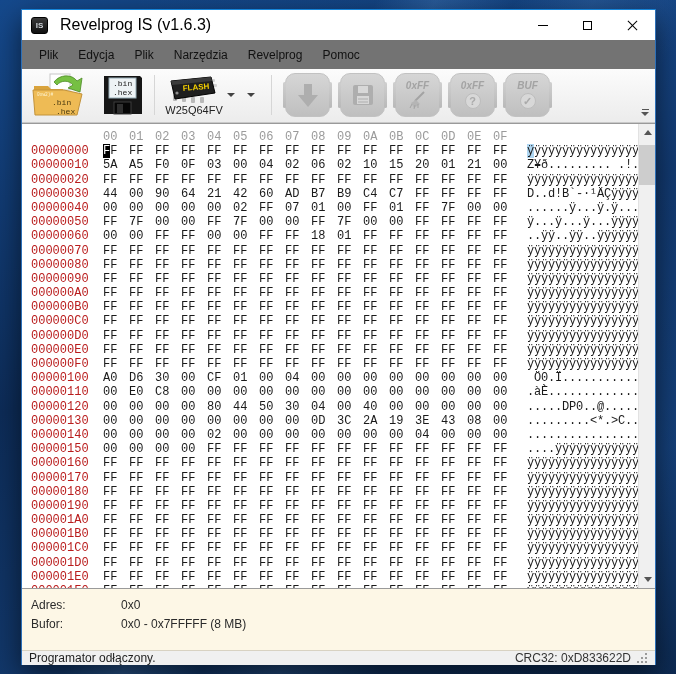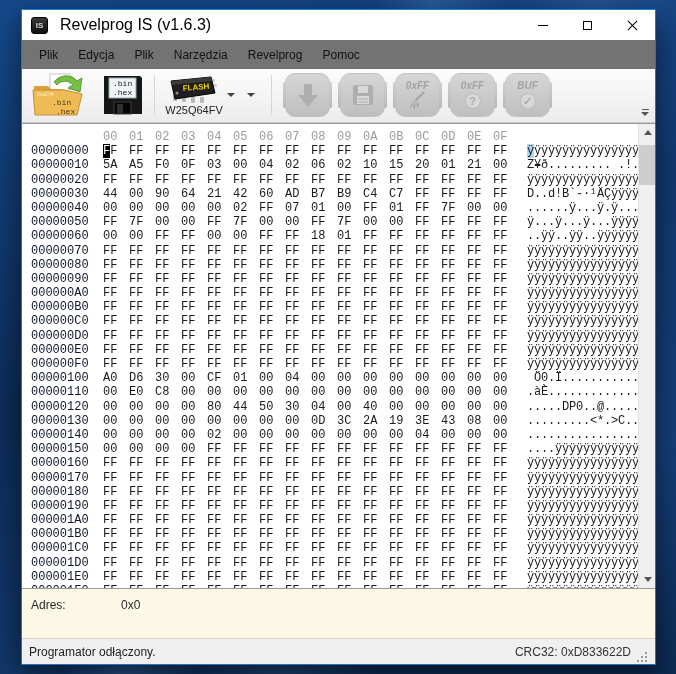"00000000" .haddr { color: #0f172a -> #b91c1c }
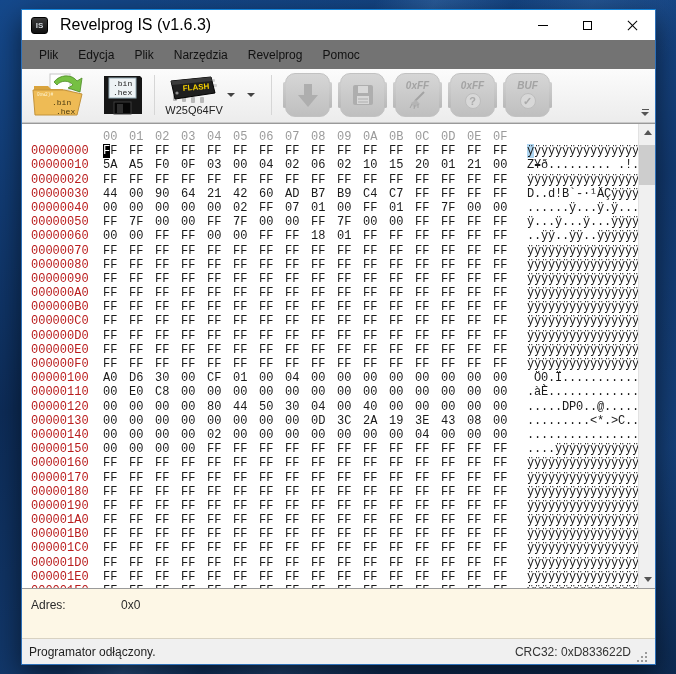"Adres:" .infopanel { height: 50px -> 62px }
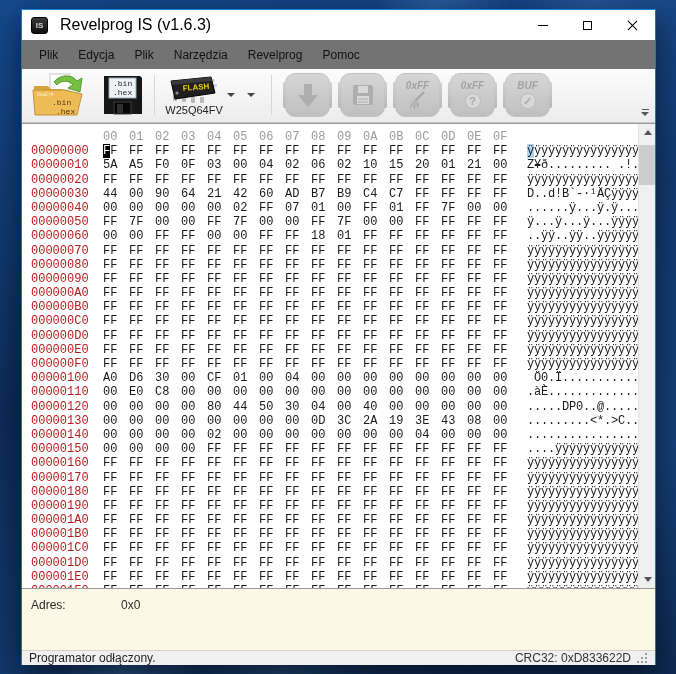"Bufor:" div.inforow { html: none -> <div> <span>Bufor:</span> <span>0x0 - 0x7FFFFF (8 MB)</span> </div> }
